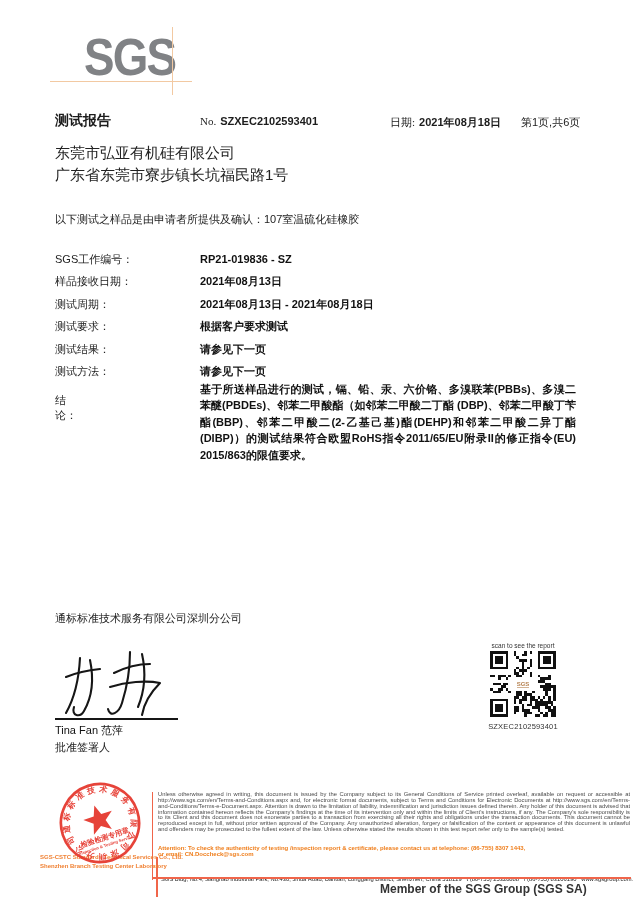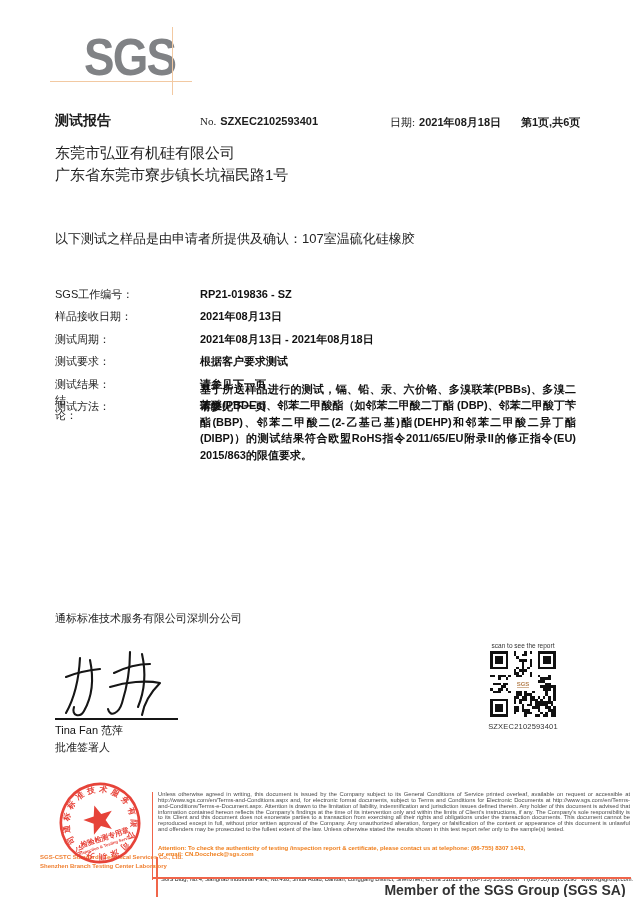"第1页,共6页" .hdr-pages { font-weight: bold -> normal }
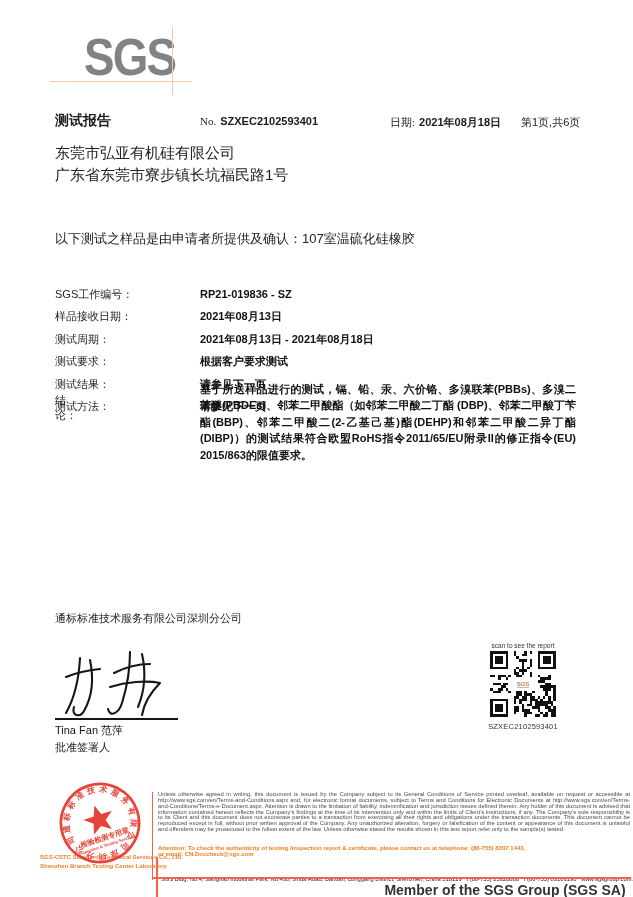"以下测试之样品是由申请者所提供及确认：107室温硫化硅橡胶" .statement { font-size: 13px -> 11px; top: 230px -> 212px }
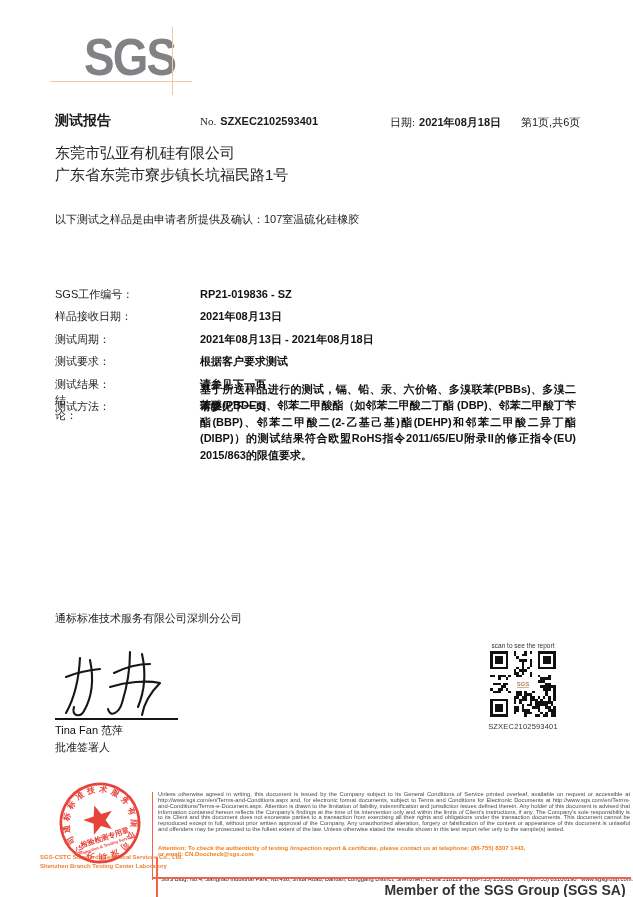"SGS工作编号：" .frow .flabel { margin-top: 35px -> none }
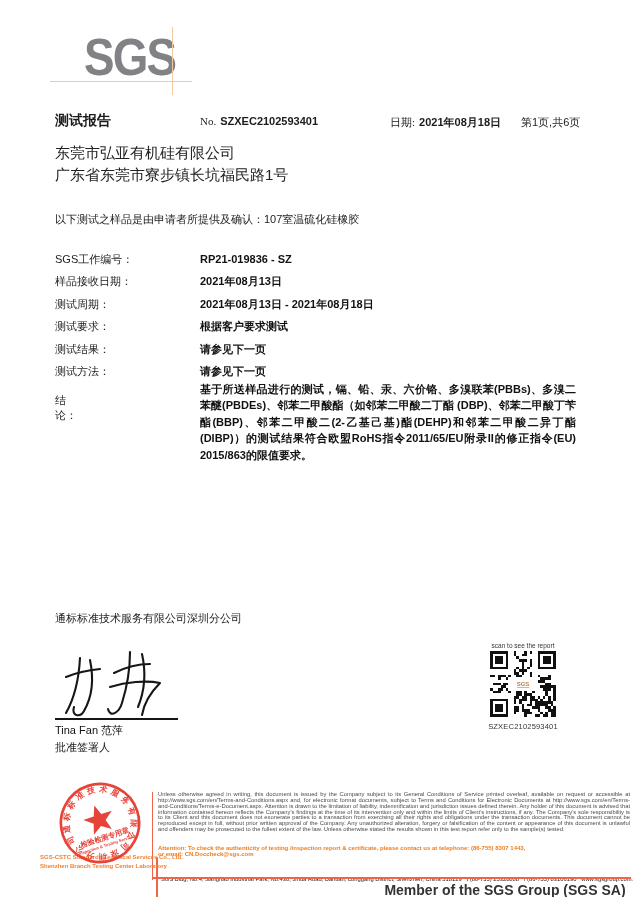"Member of the SGS Group" .member { font-size: 14px -> 12px; text-align: center -> left }
